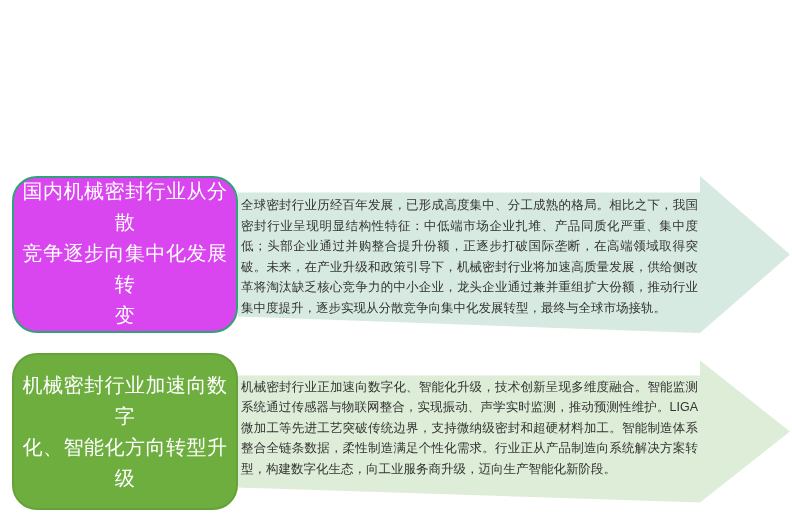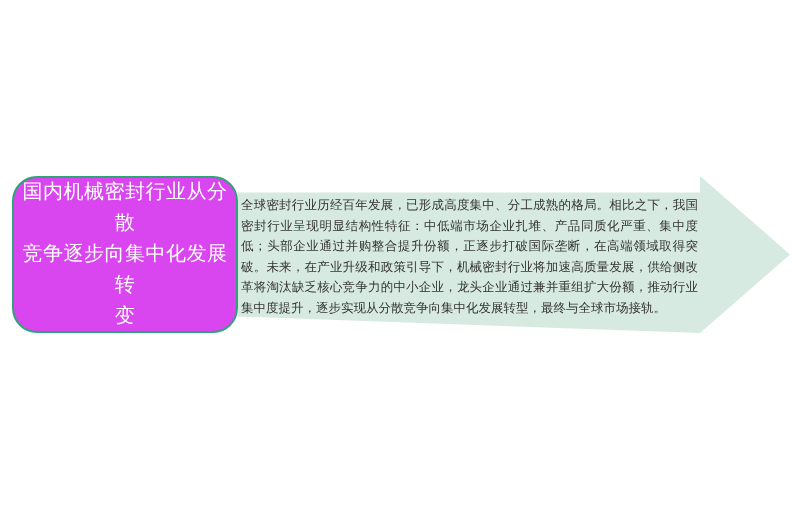"机械密封行业加速向数字" div.row { html: none -> <div> <div> <div>机械密封行业加速向数字 化、智能化方向转型升级</div> </div> <div> <p>机械密封行业正加速向数字化、智能化升级，技术创新呈现多维度融合。智能监测系统通过传感器与物联网整合，实现振动、声学实时监测，推动预测性维护。LIGA微加工等先进工艺突破传统边界，支持微纳级密封和超硬材料加工。智能制造体系整合全链条数据，柔性制造满足个性化需求。行业正从产品制造向系统解决方案转型，构建数字化生态，向工业服务商升级，迈向生产智能化新阶段。</p> </div> </div> }
